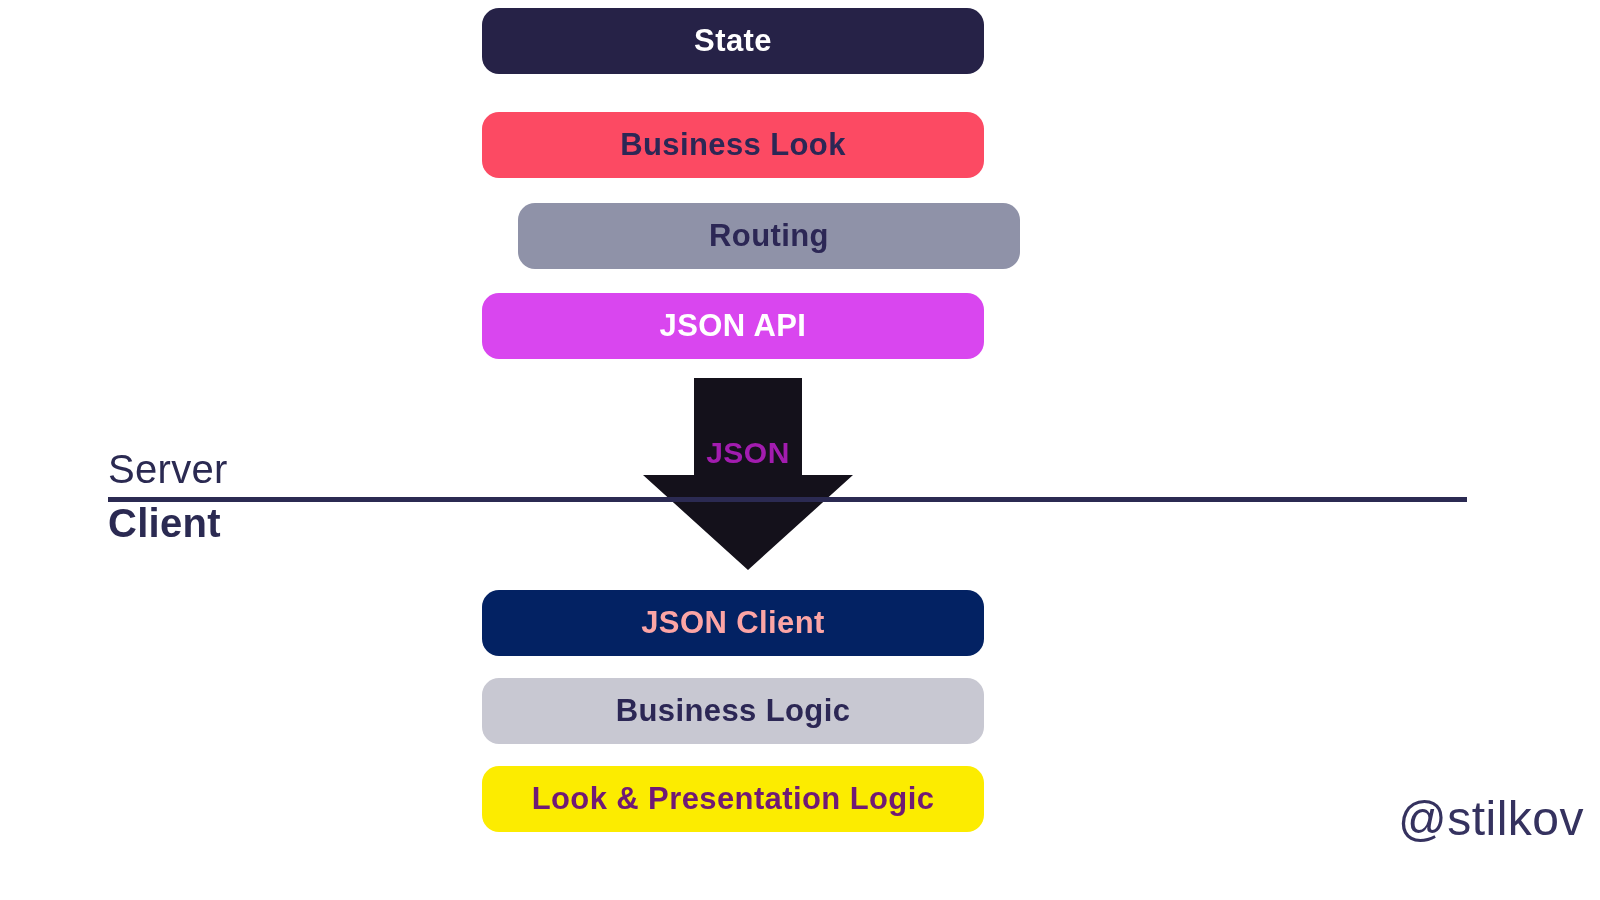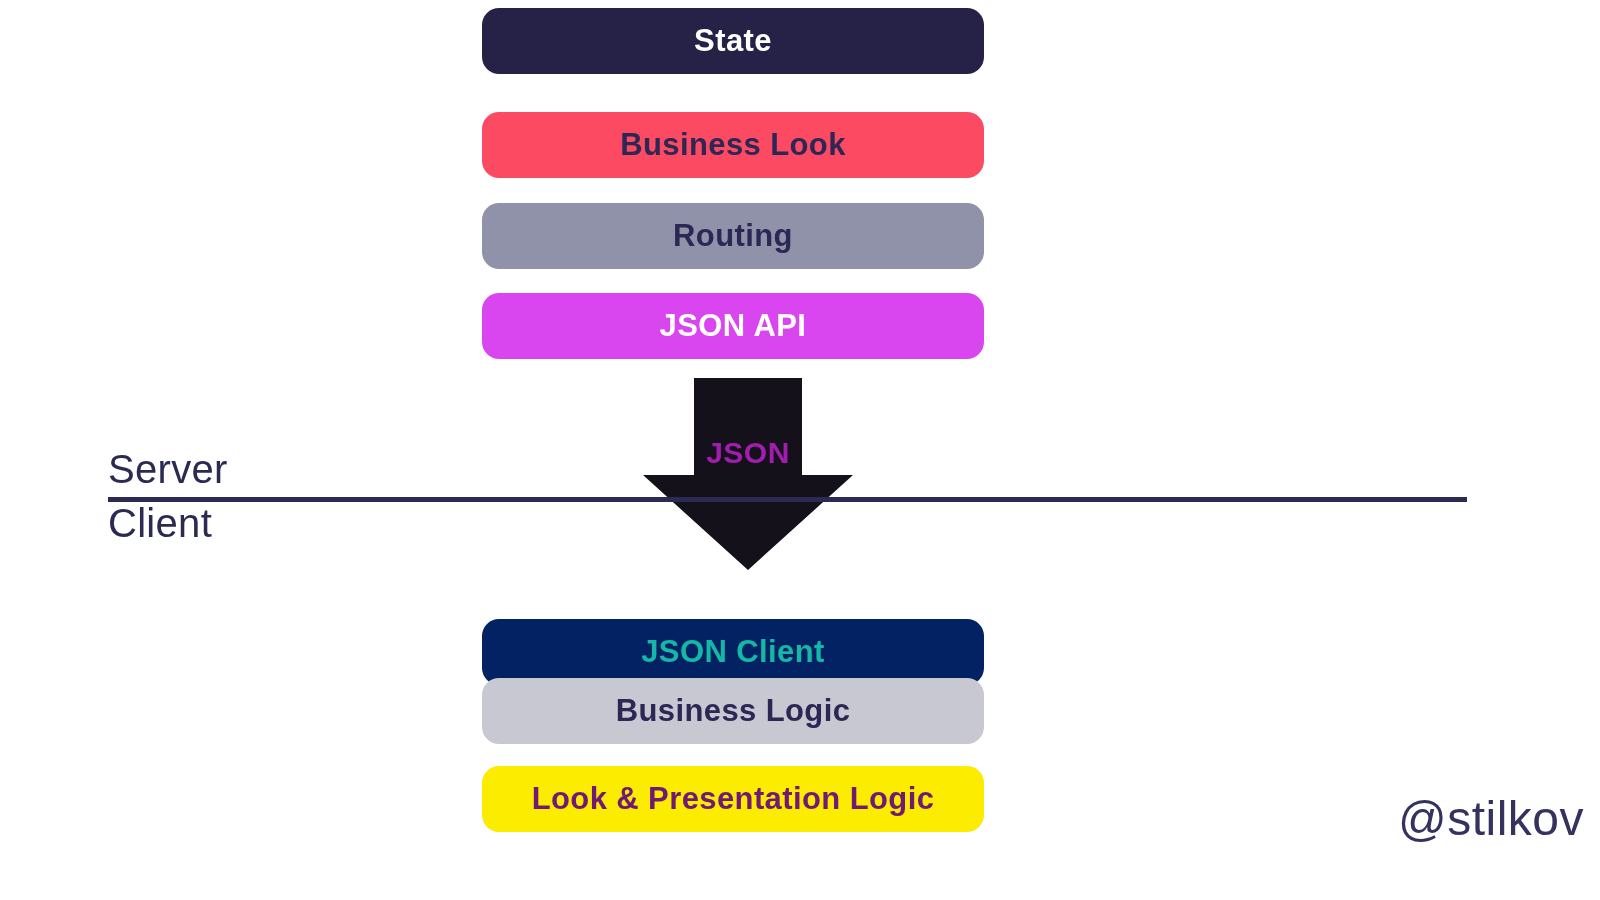"Routing" #box-routing { margin-left: none -> 36px }
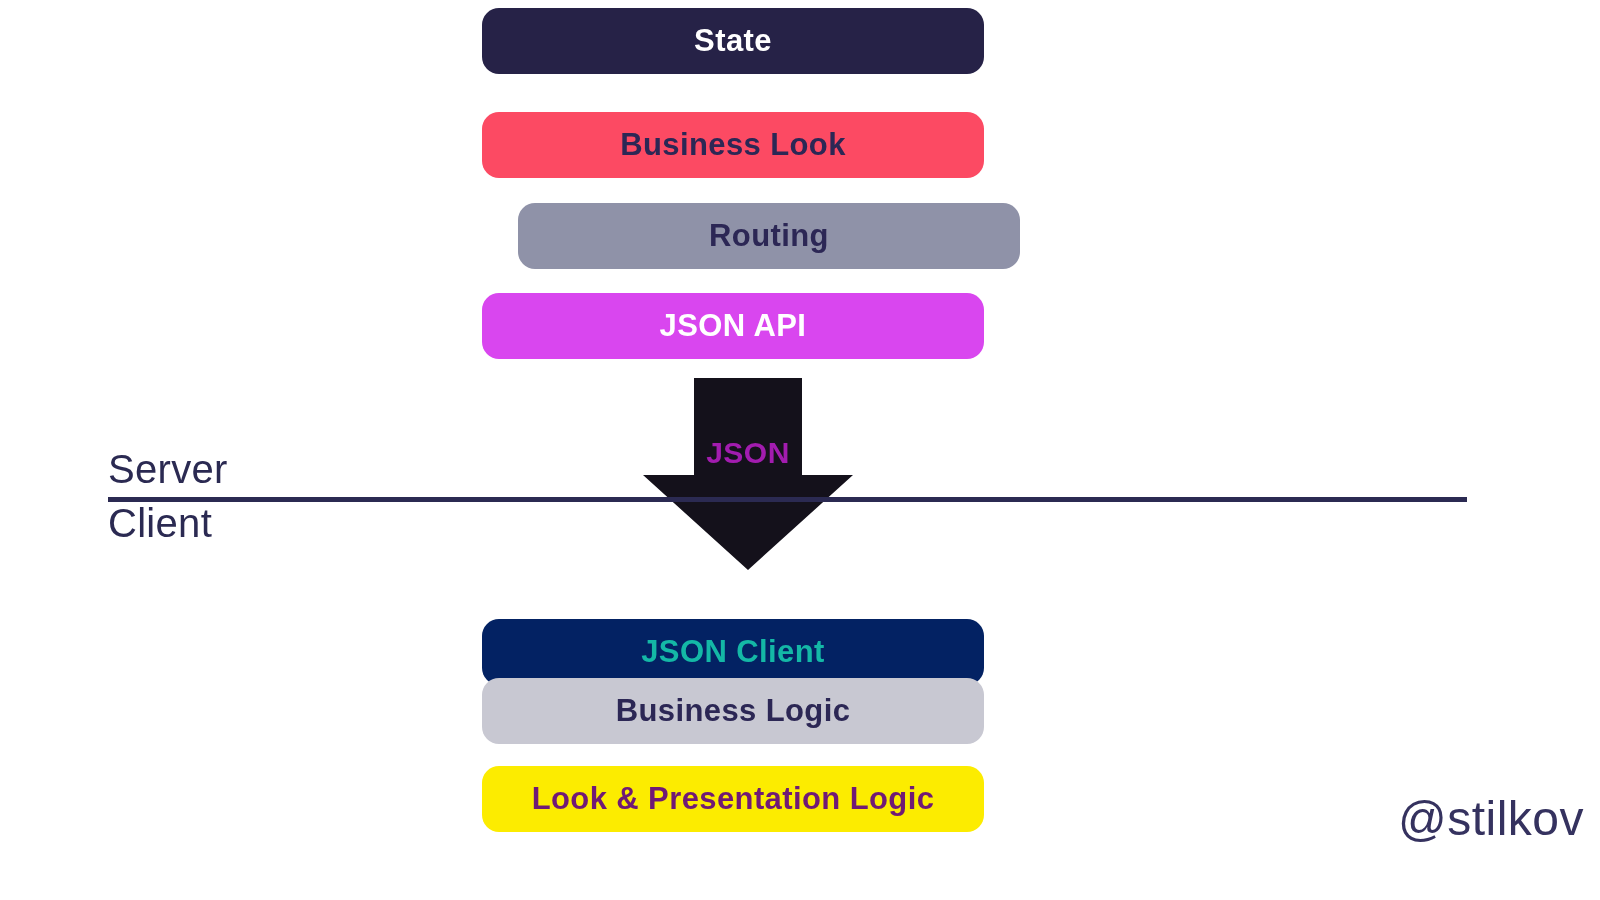"Client" #label-client { font-weight: none -> bold }
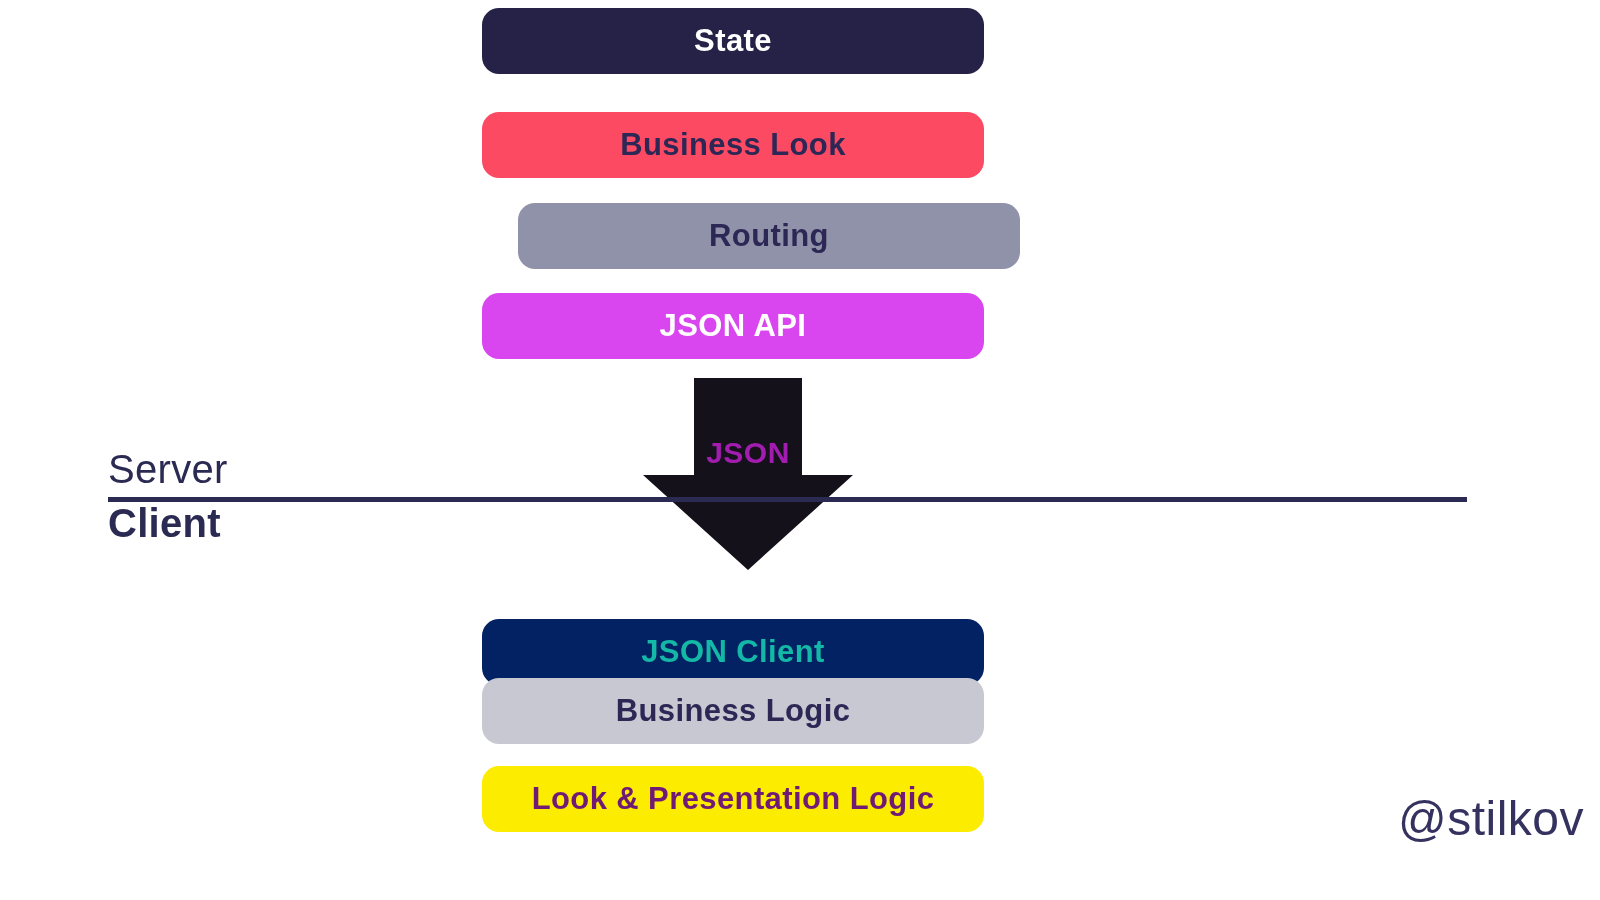"JSON Client" div.box { color: #14b8a6 -> #fca5a5; margin-top: 29px -> none }
